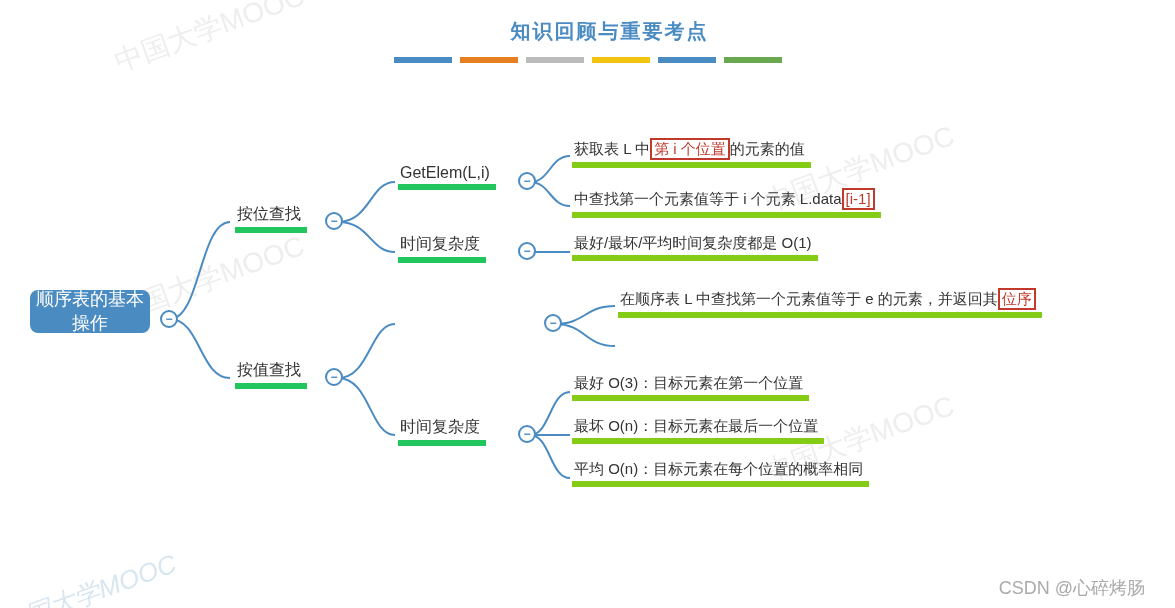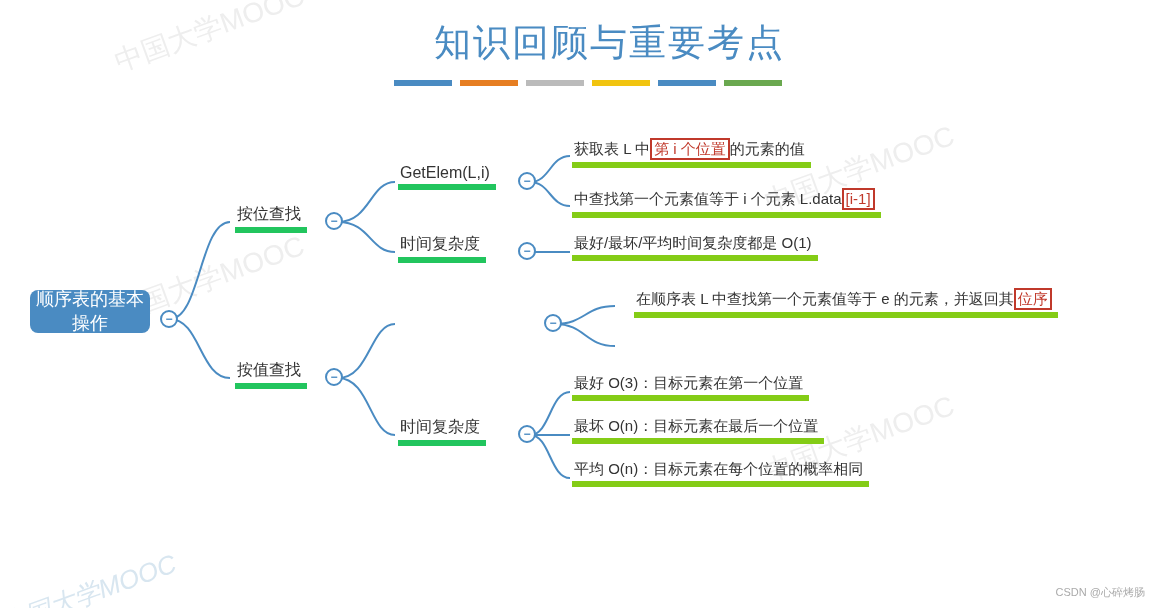"知识回顾与重要考点" .title { font-size: 37px -> 20px; font-weight: 400 -> 700 }
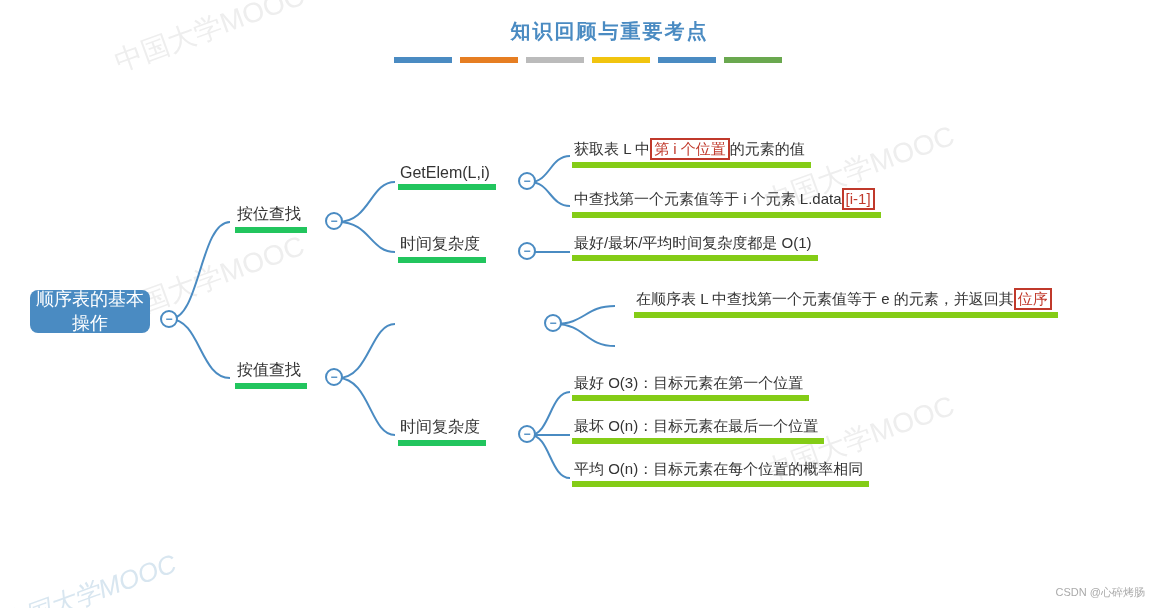"在顺序表 L 中查找第一个元素值等于 e 的元素，并返回其" div.leaf { left: 604px -> 588px }
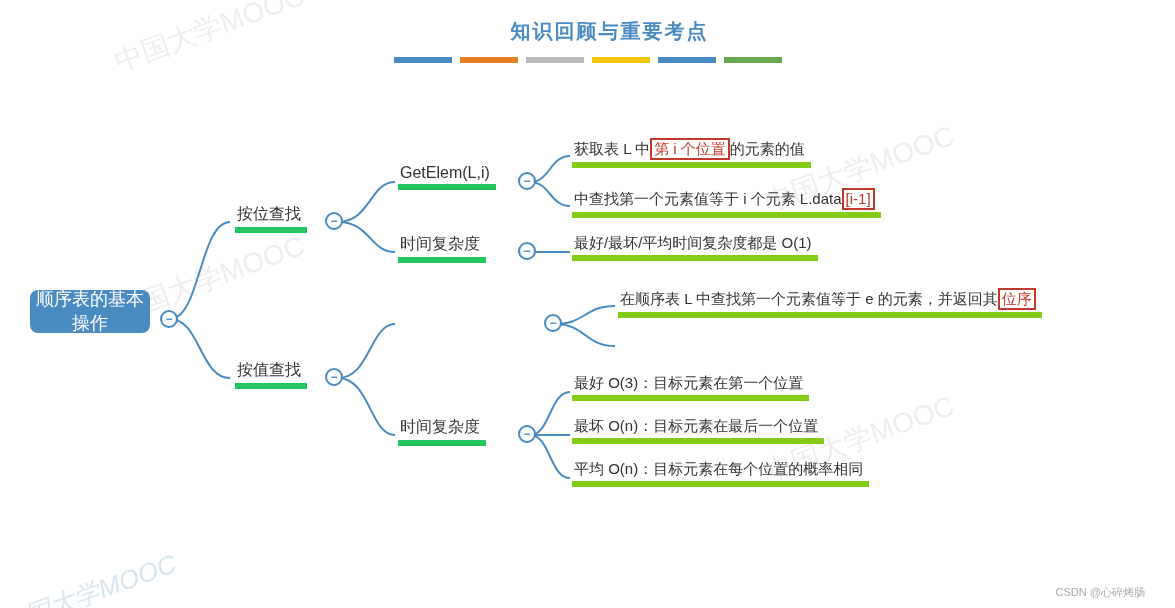"CSDN @心碎烤肠" .csdn { font-size: 11px -> 18px }
